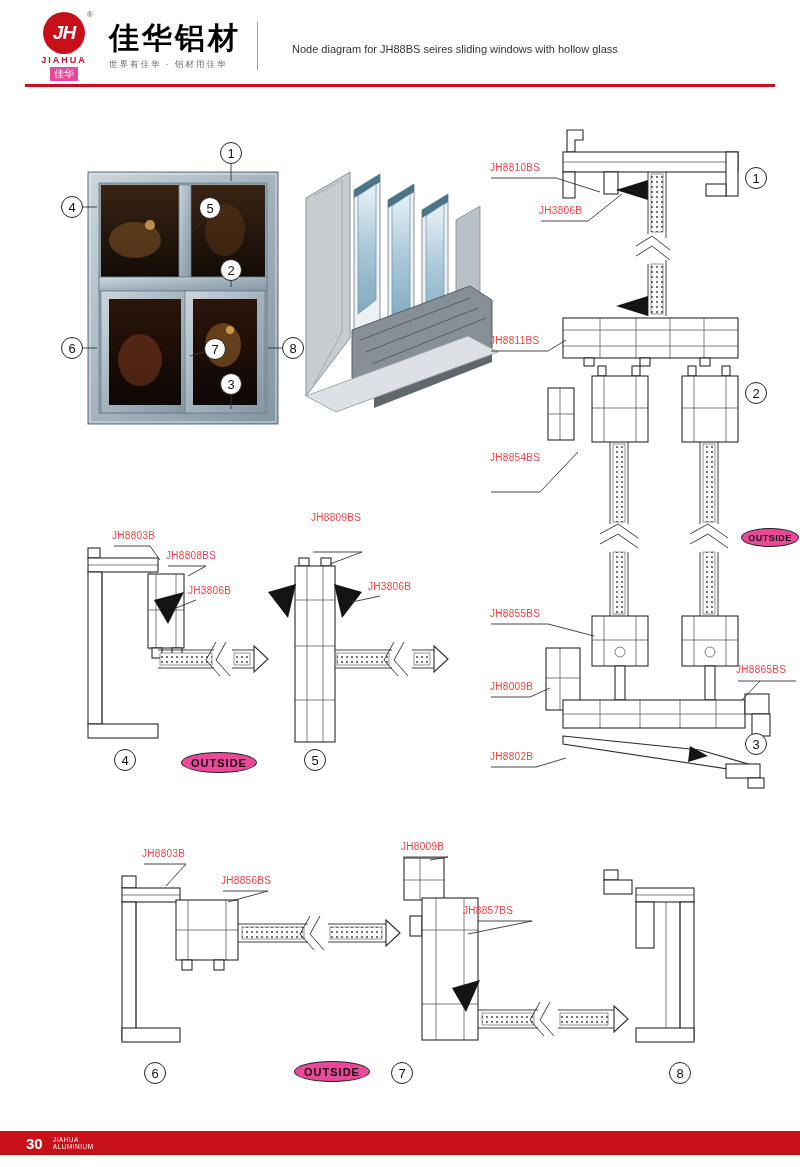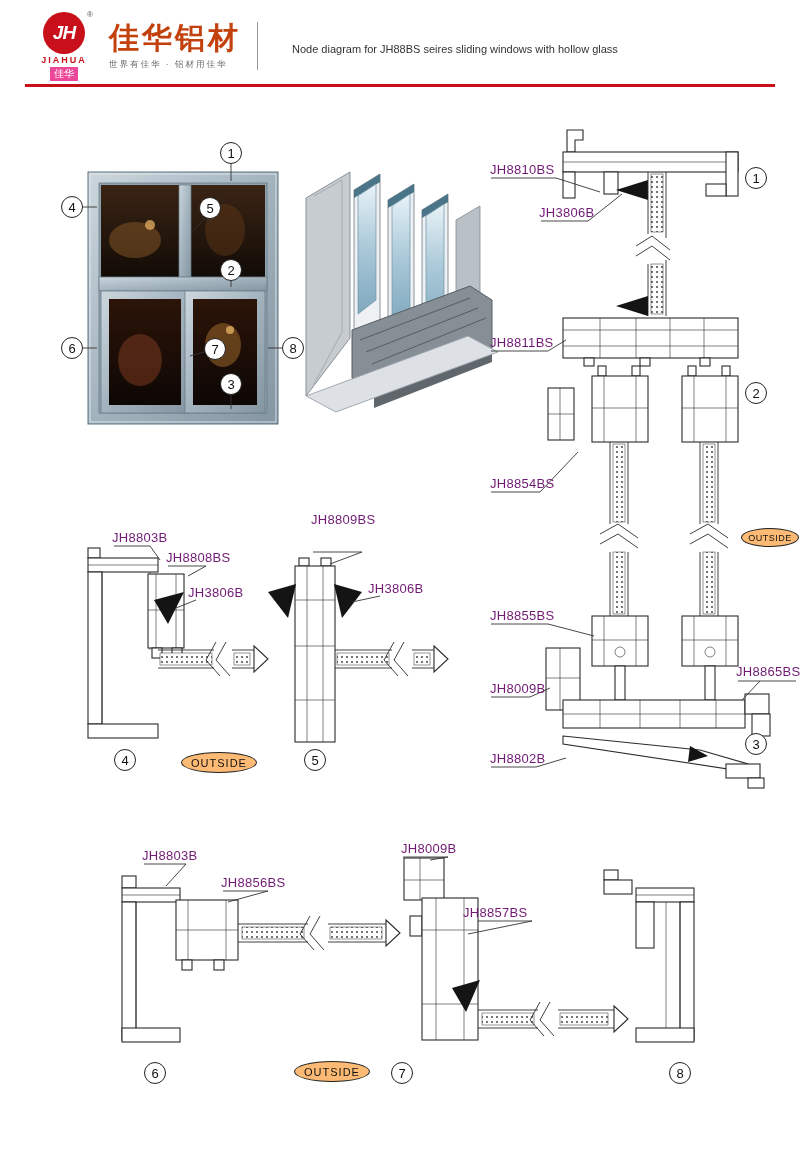"佳华铝材" .brand-cn { color: #c2410c -> #000000 }
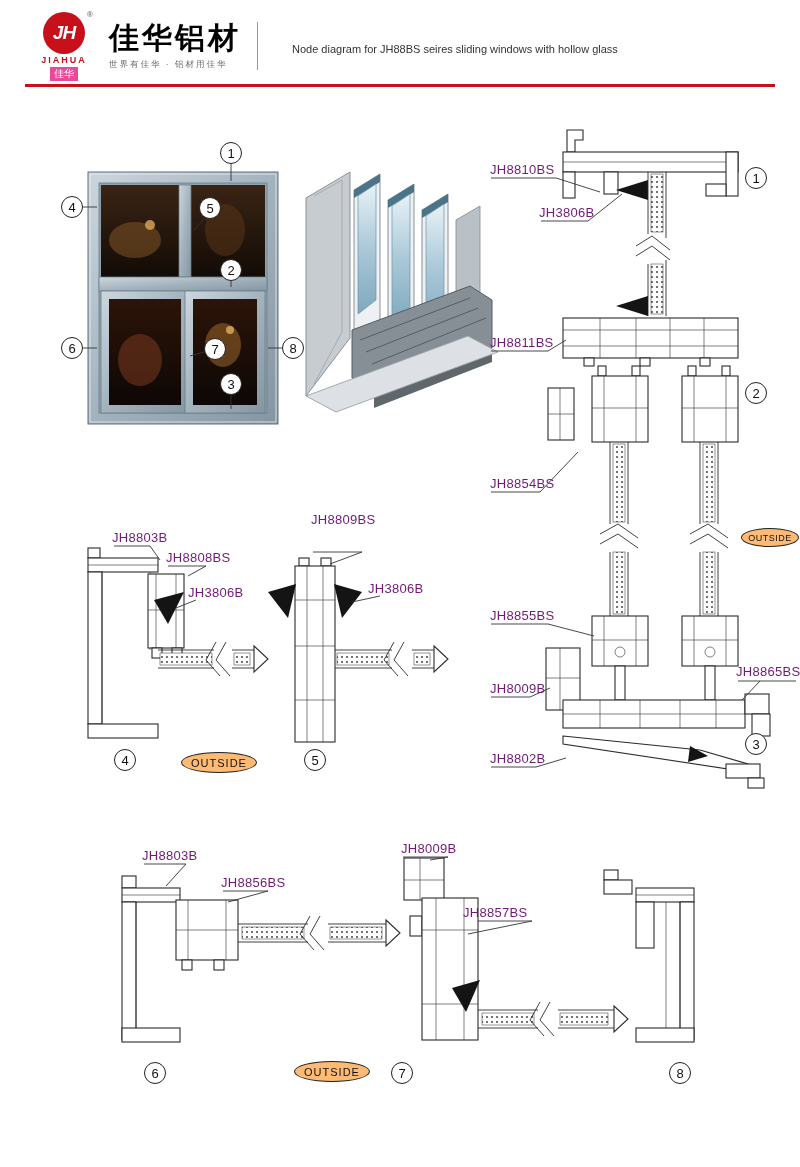"JH8810BS" .lbl { color: #701a75 -> #ef4444; font-size: 13px -> 10px }
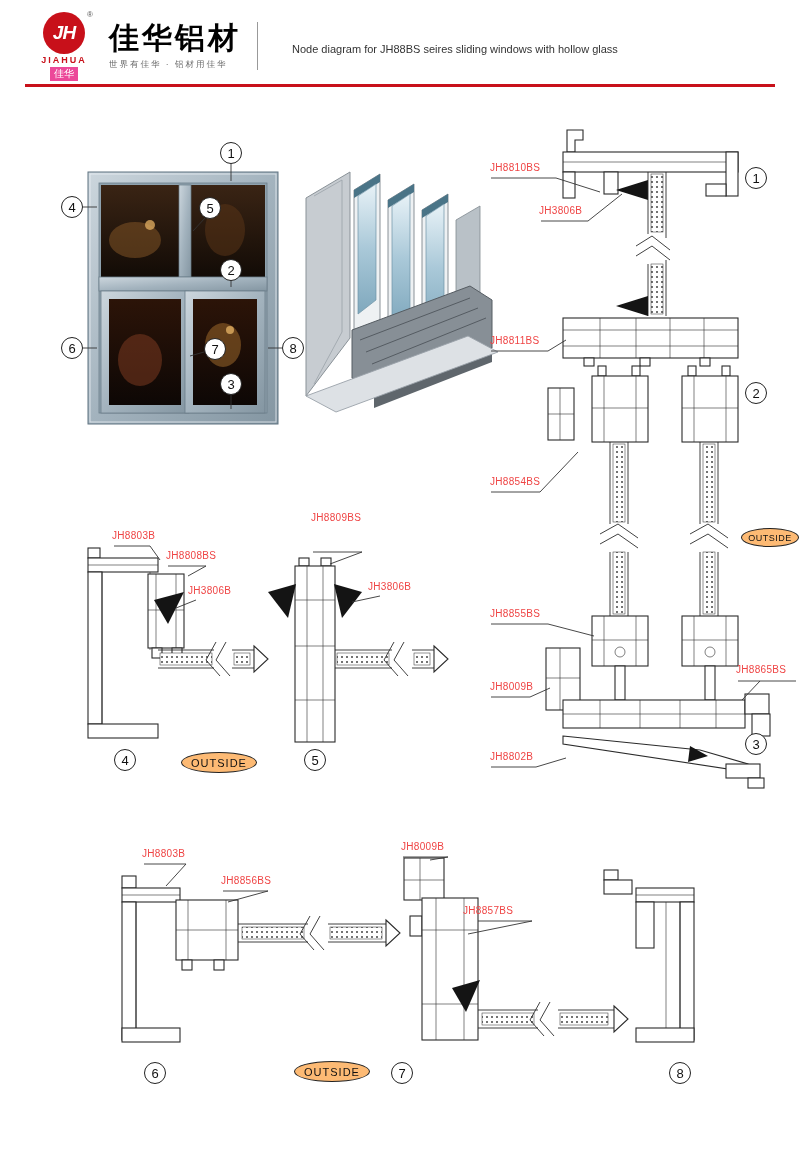"JH8854BS" div.lbl { top: 476px -> 452px }
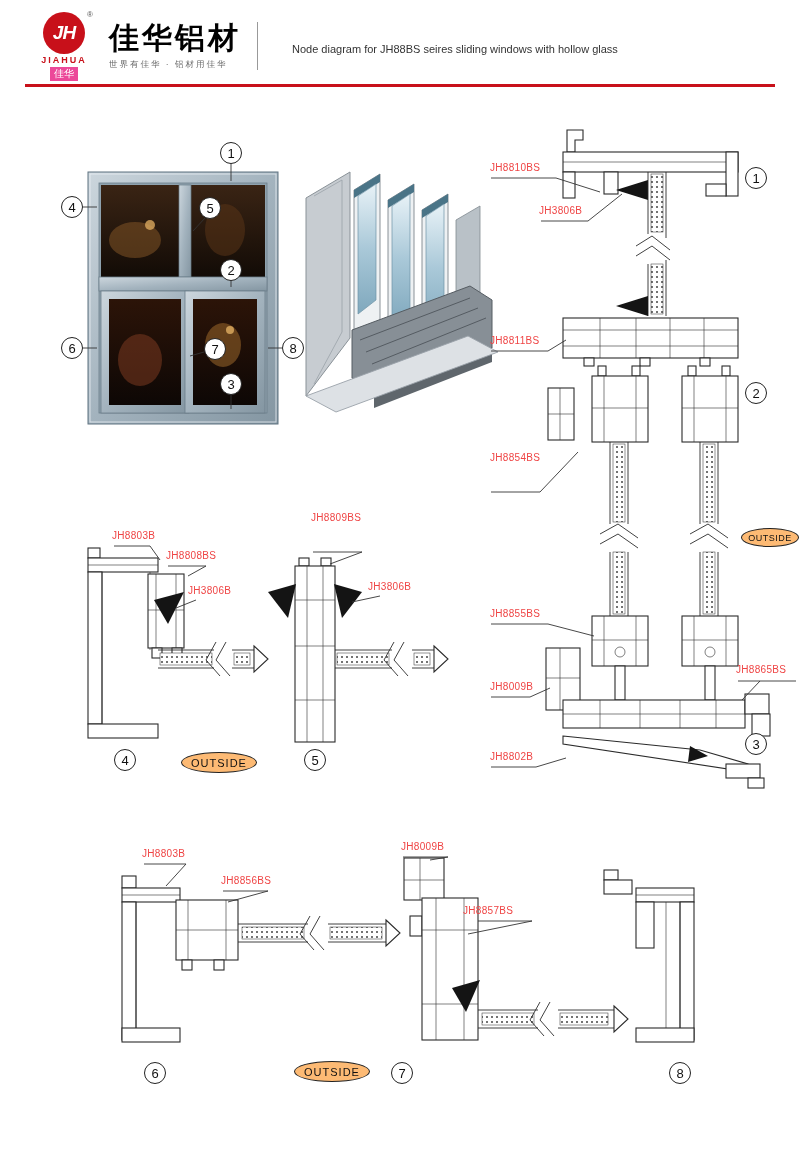"OUTSIDE" .outside { background: #fdba74 -> #ec4899; font-weight: none -> bold }
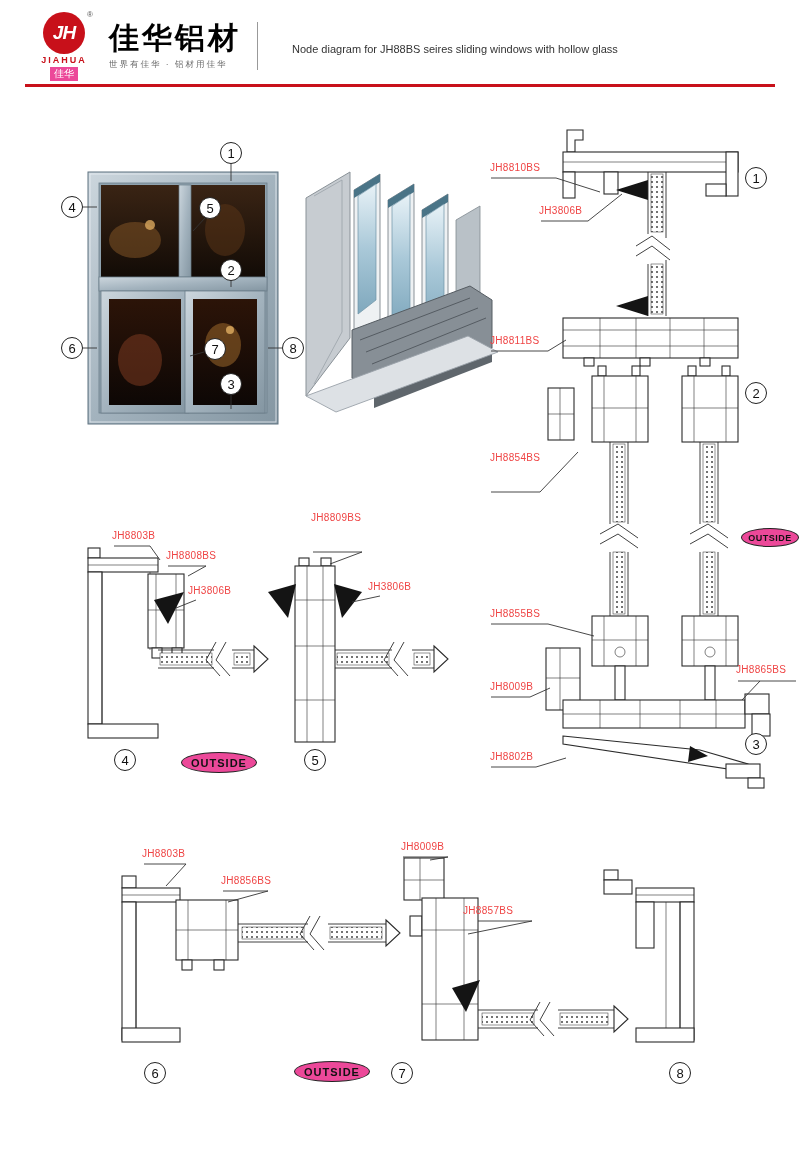"30" div.footer { html: none -> <div> <span>30</span> <span> <span>JIAHUA</span> <span>ALUMINIUM</span> </span> </div> }
